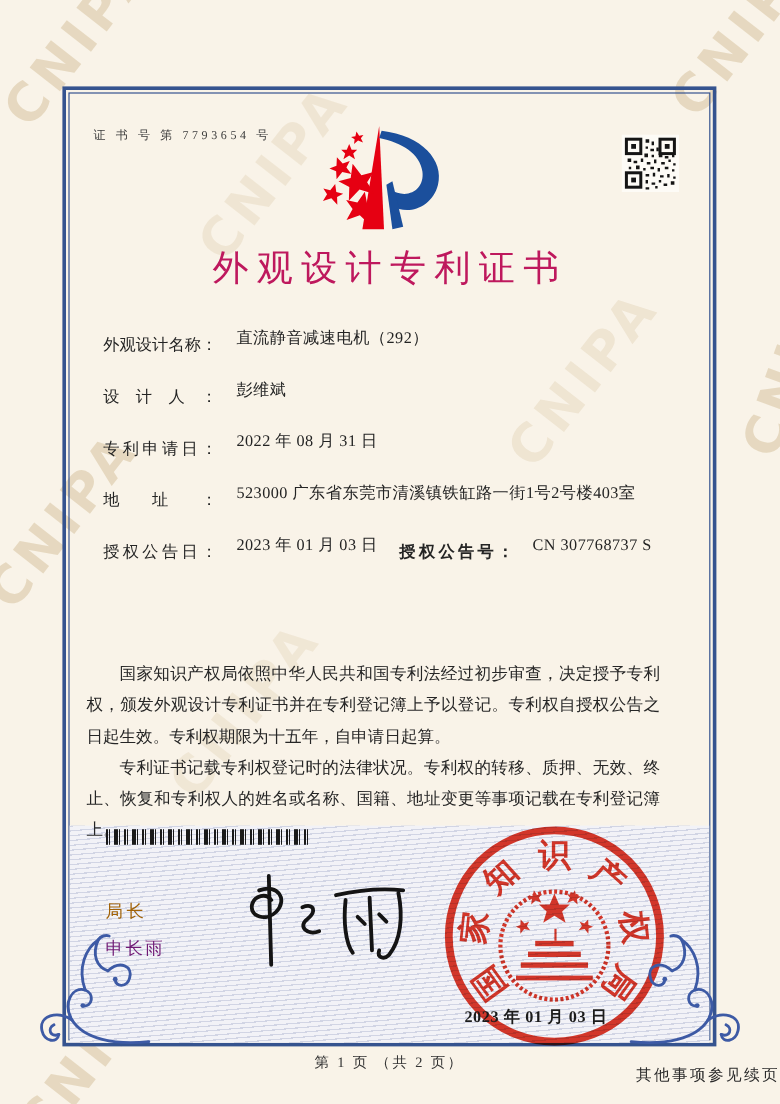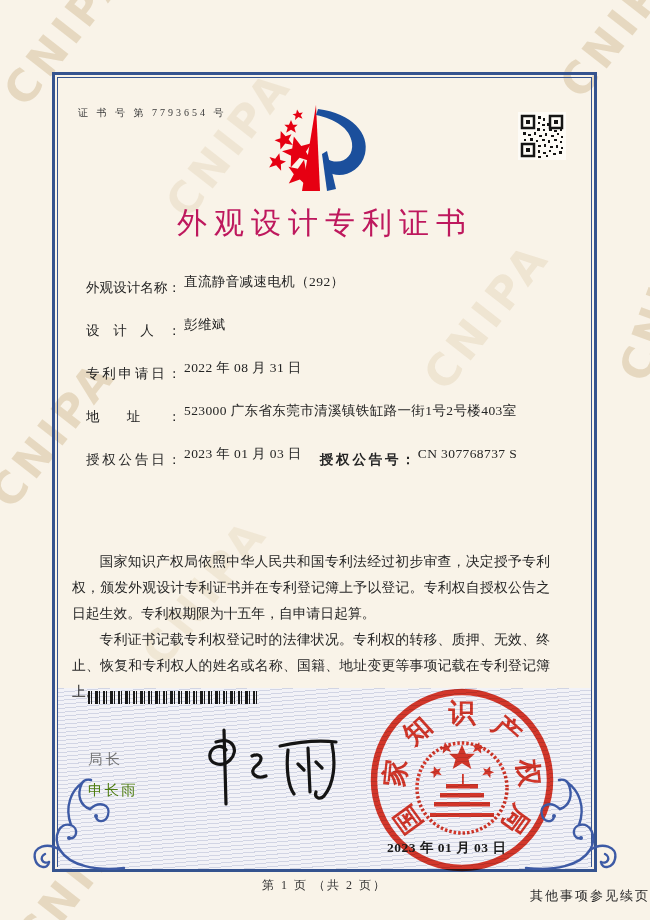"直流静音减速电机（292）" .fvalue { margin-left: 3px -> 16px }
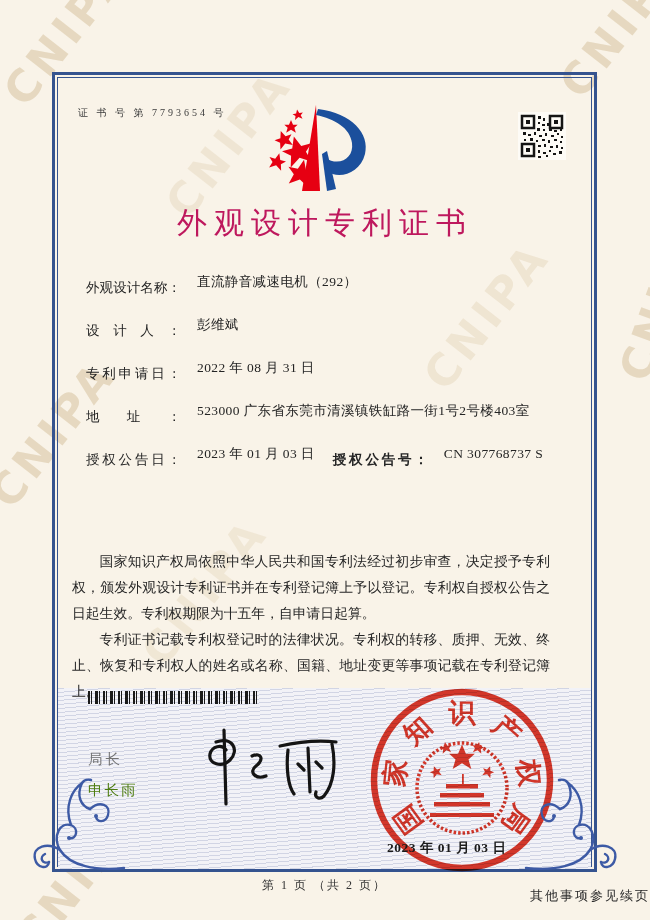"局长" .signer-title { color: #737373 -> #a16207 }
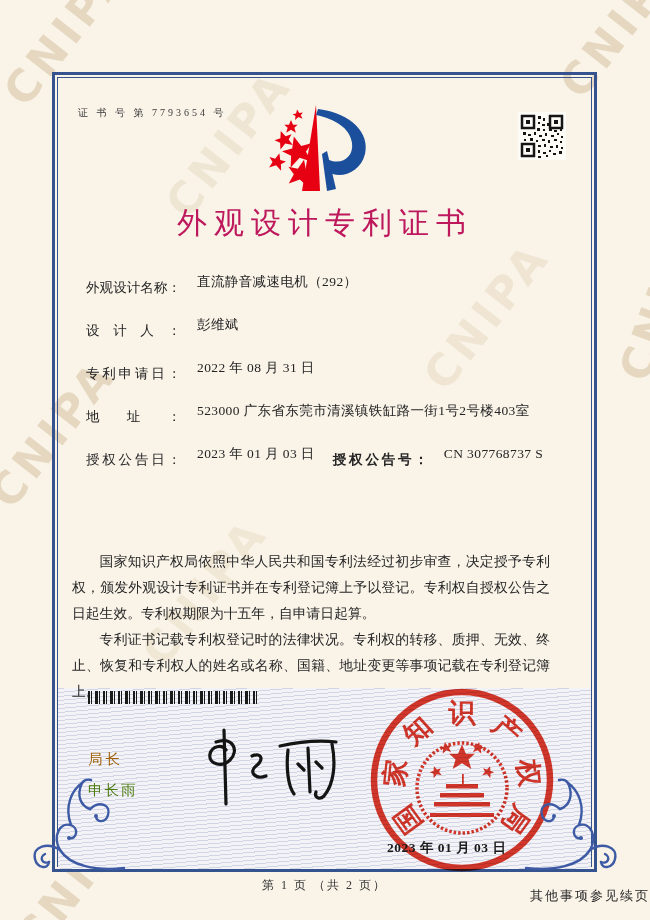"申长雨" .signer-name { color: #4d7c0f -> #701a75 }
